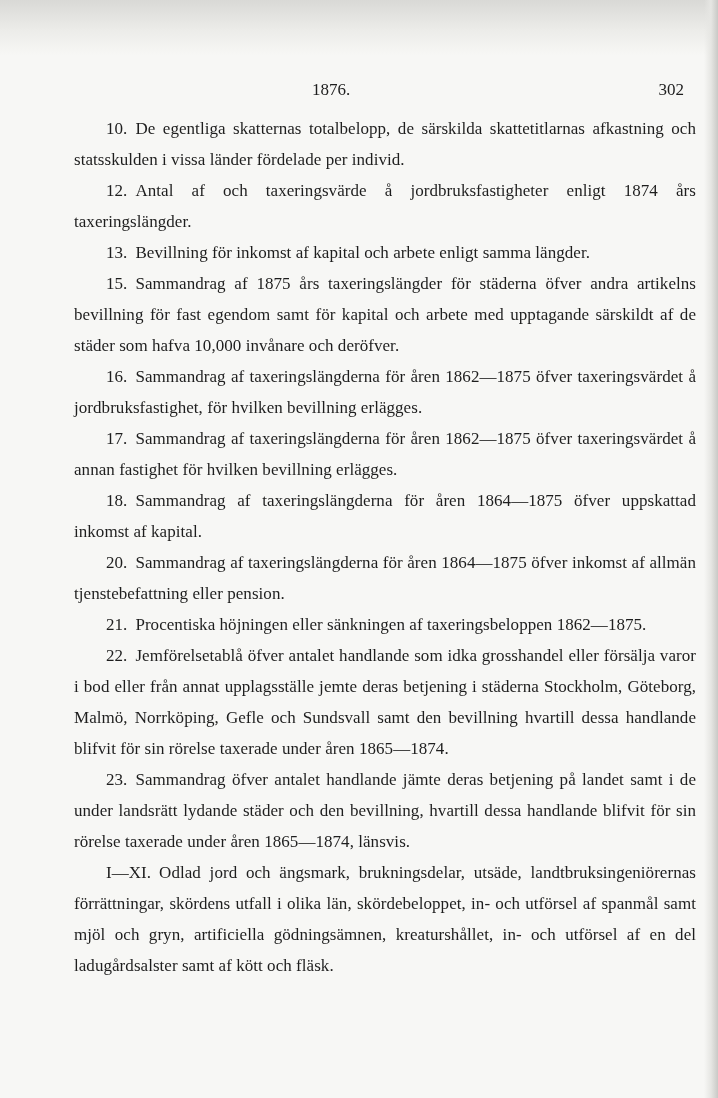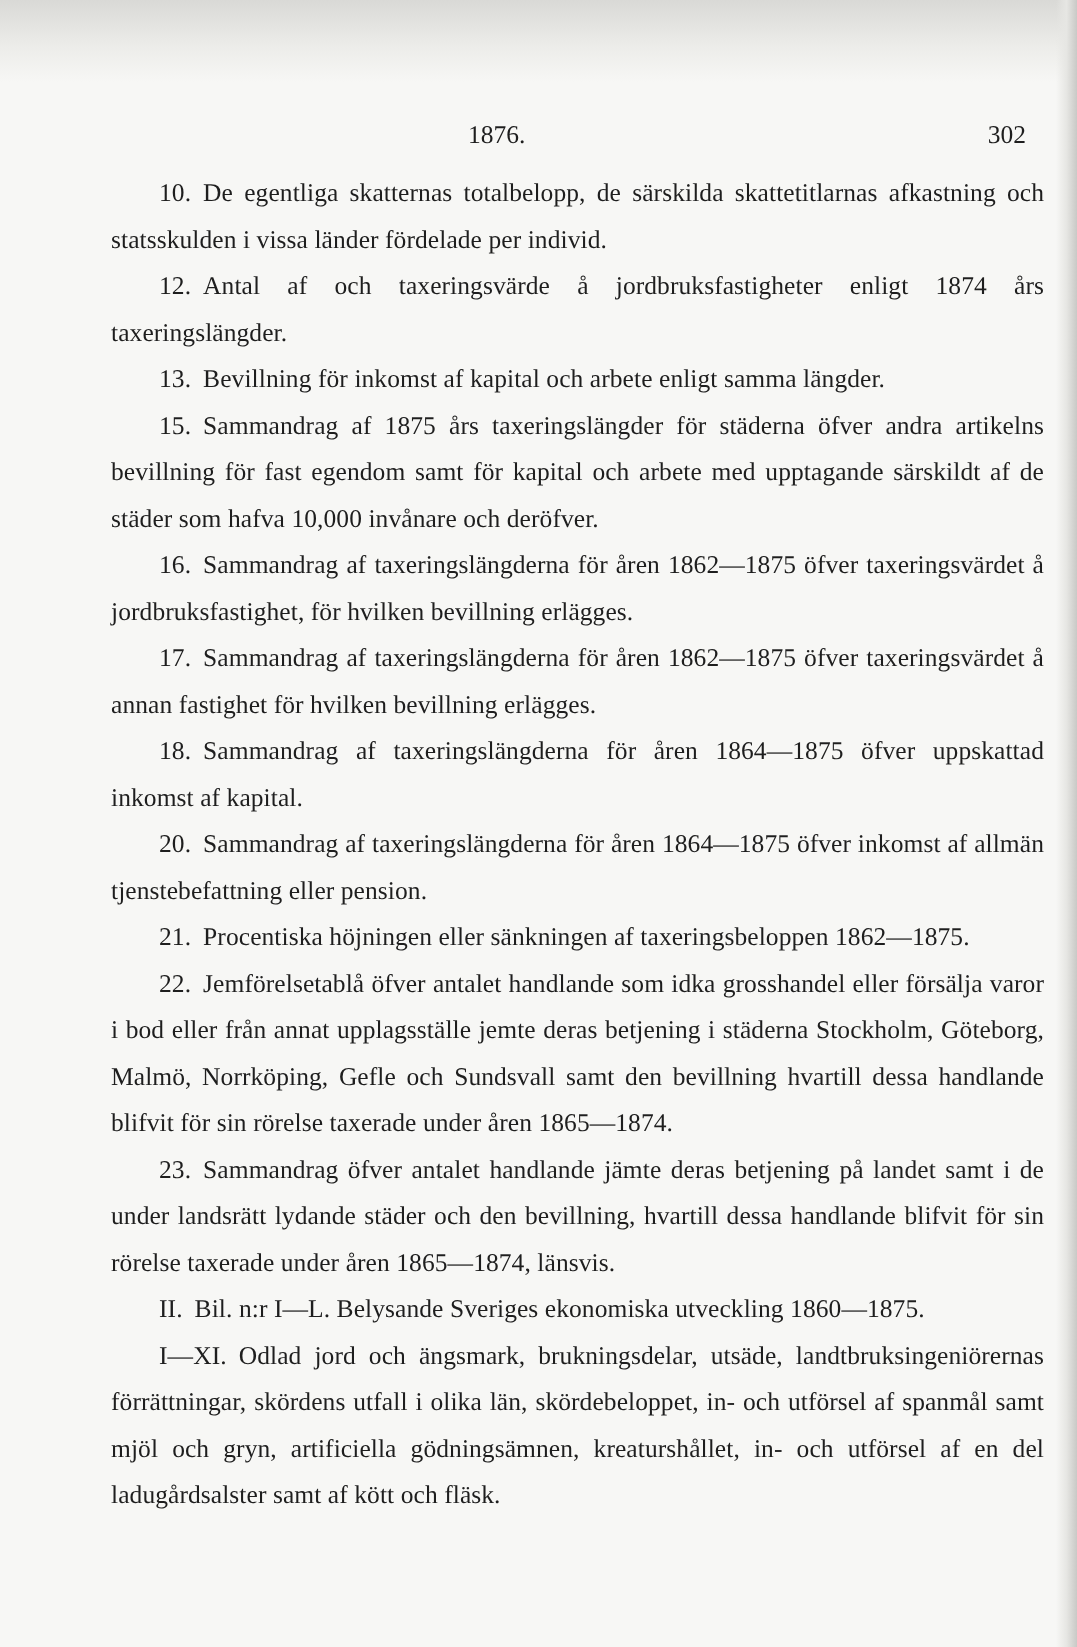"II. Bil. n:r I—L. Belysande" p.entry { html: <p><span>II.</span><span>Bil. n:r I—L. Belysande Sveriges ekonomiska utveckling 1860—1875.</span></p> -> none }
